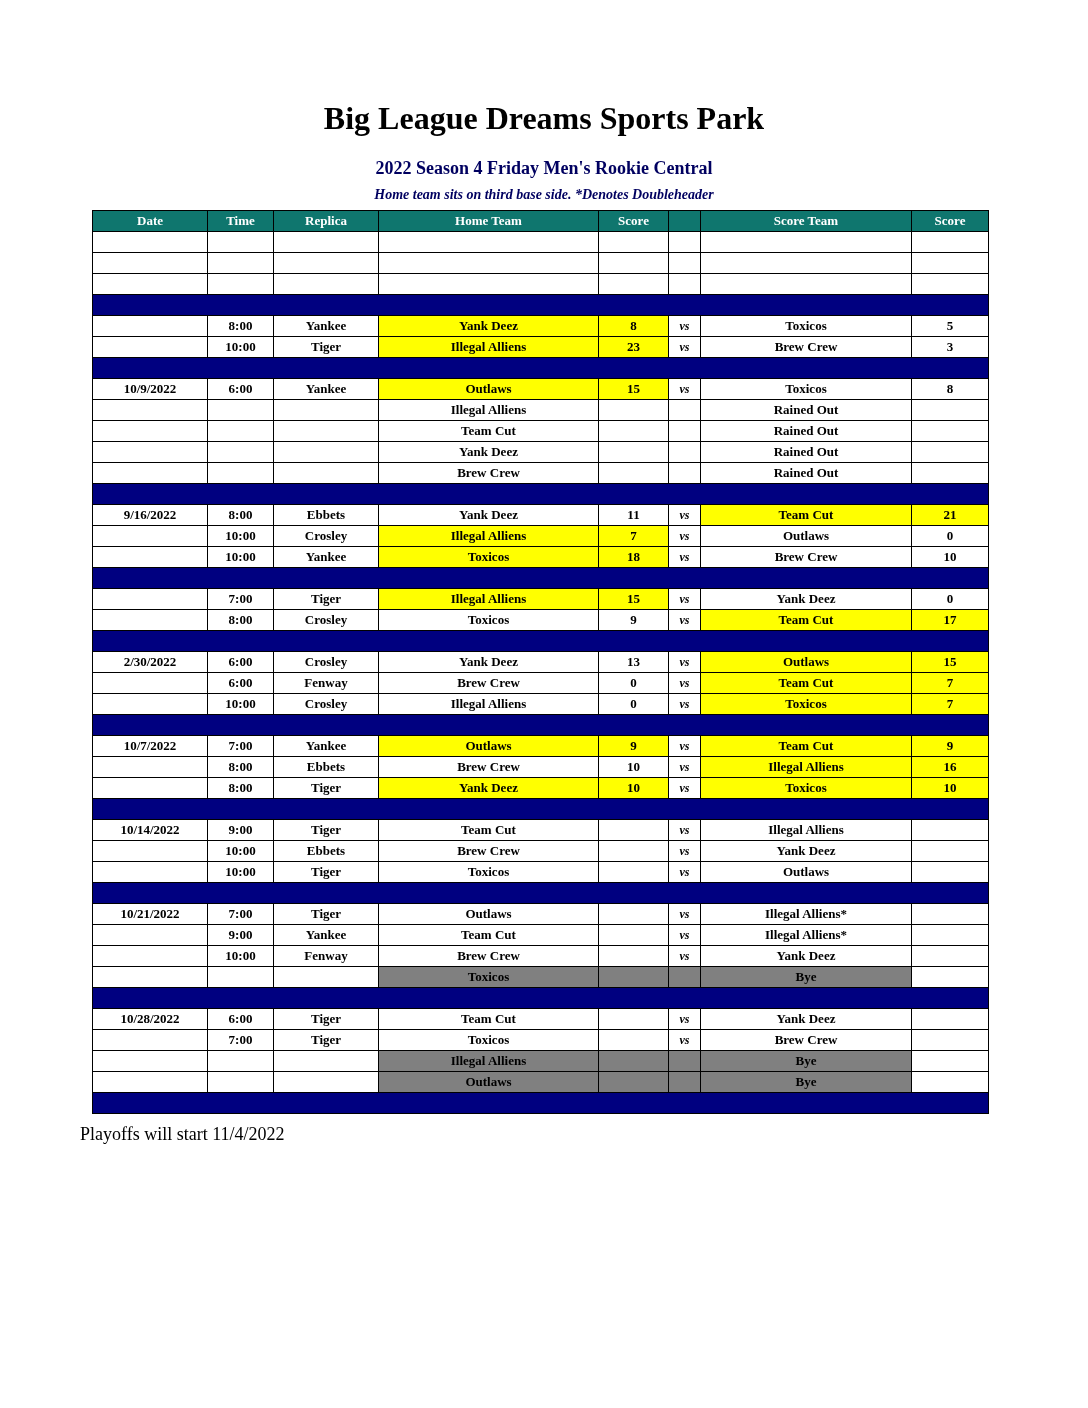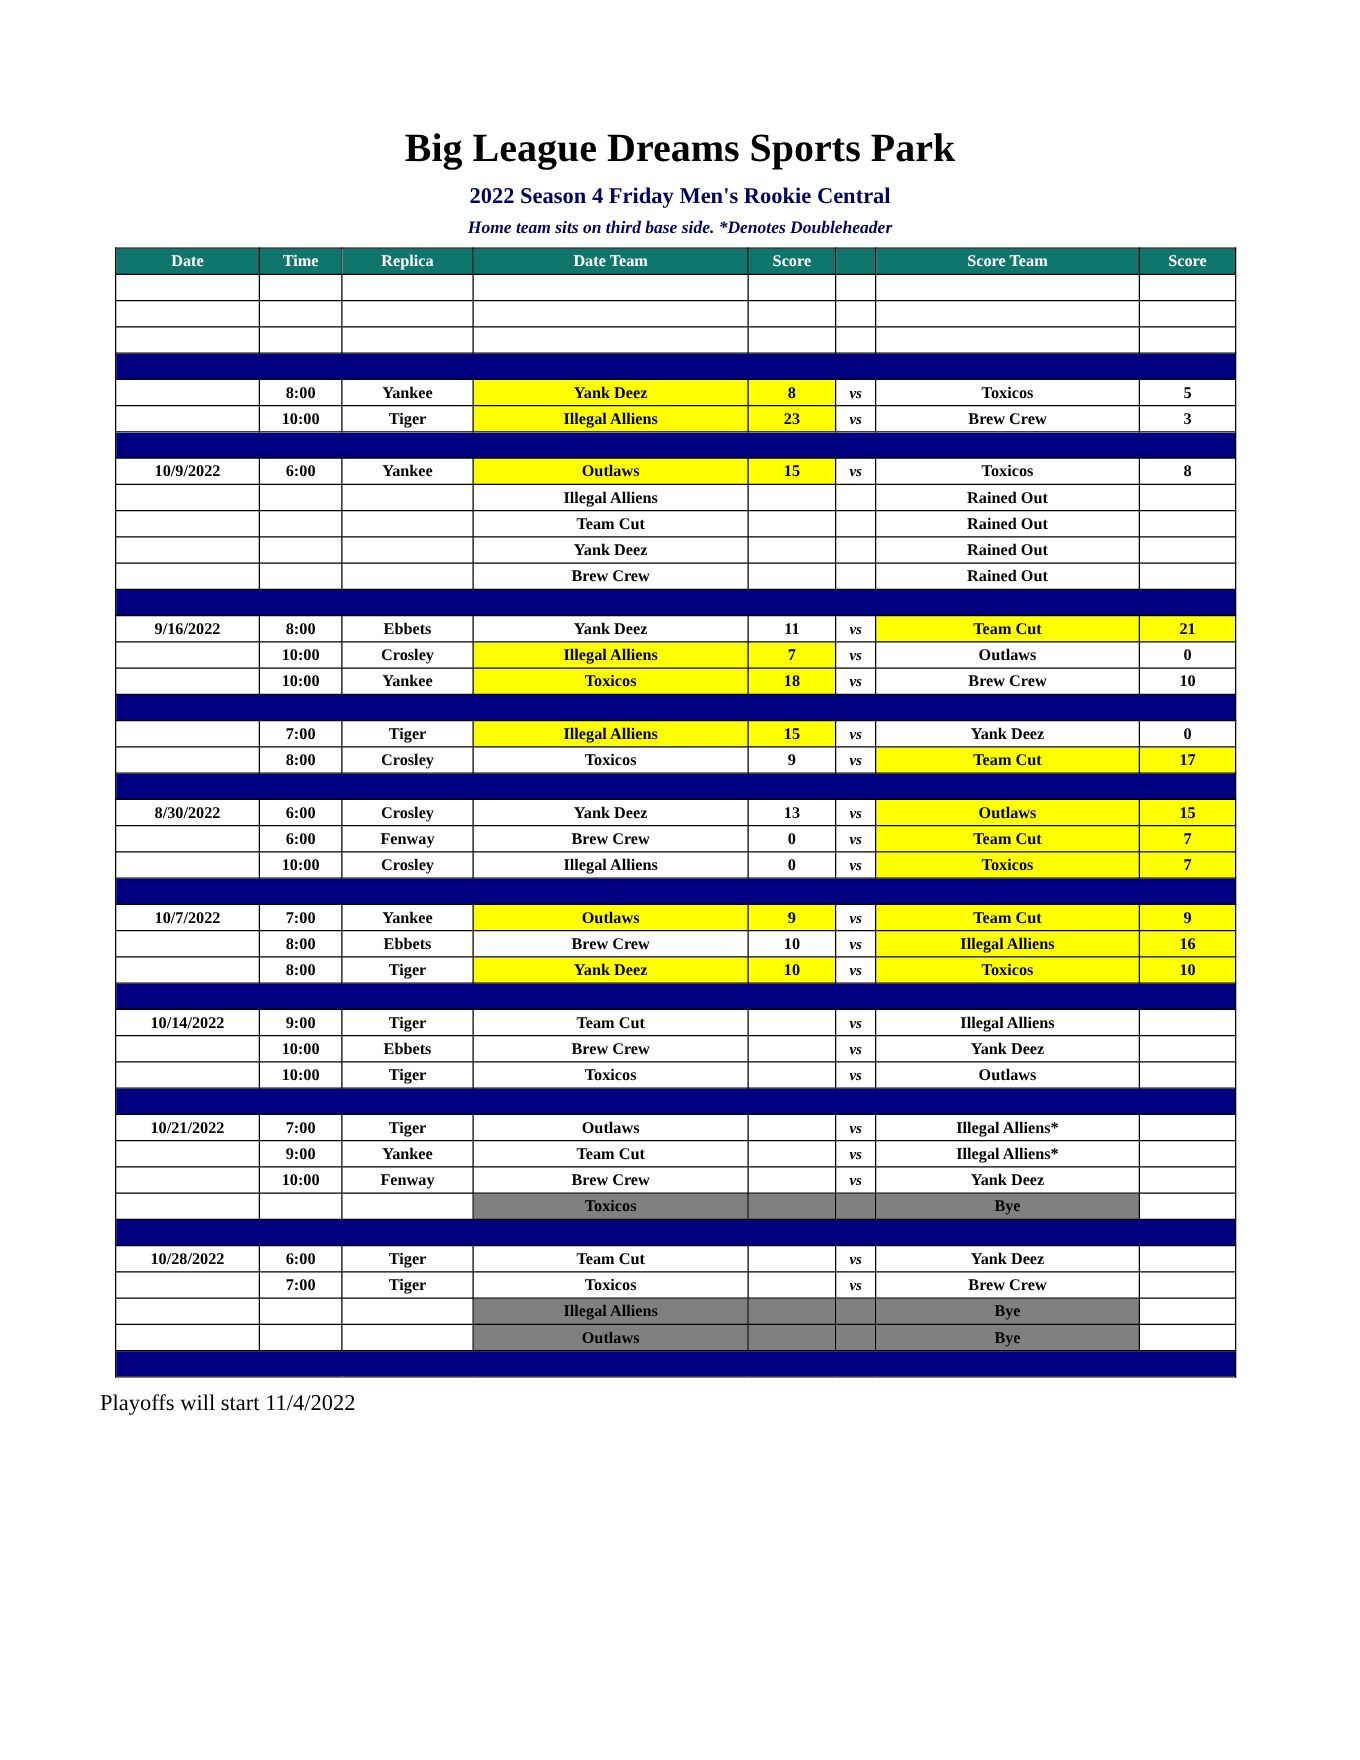"2022 Season 4 Friday Men's" .page-subtitle { margin-top: 9px -> 21px }
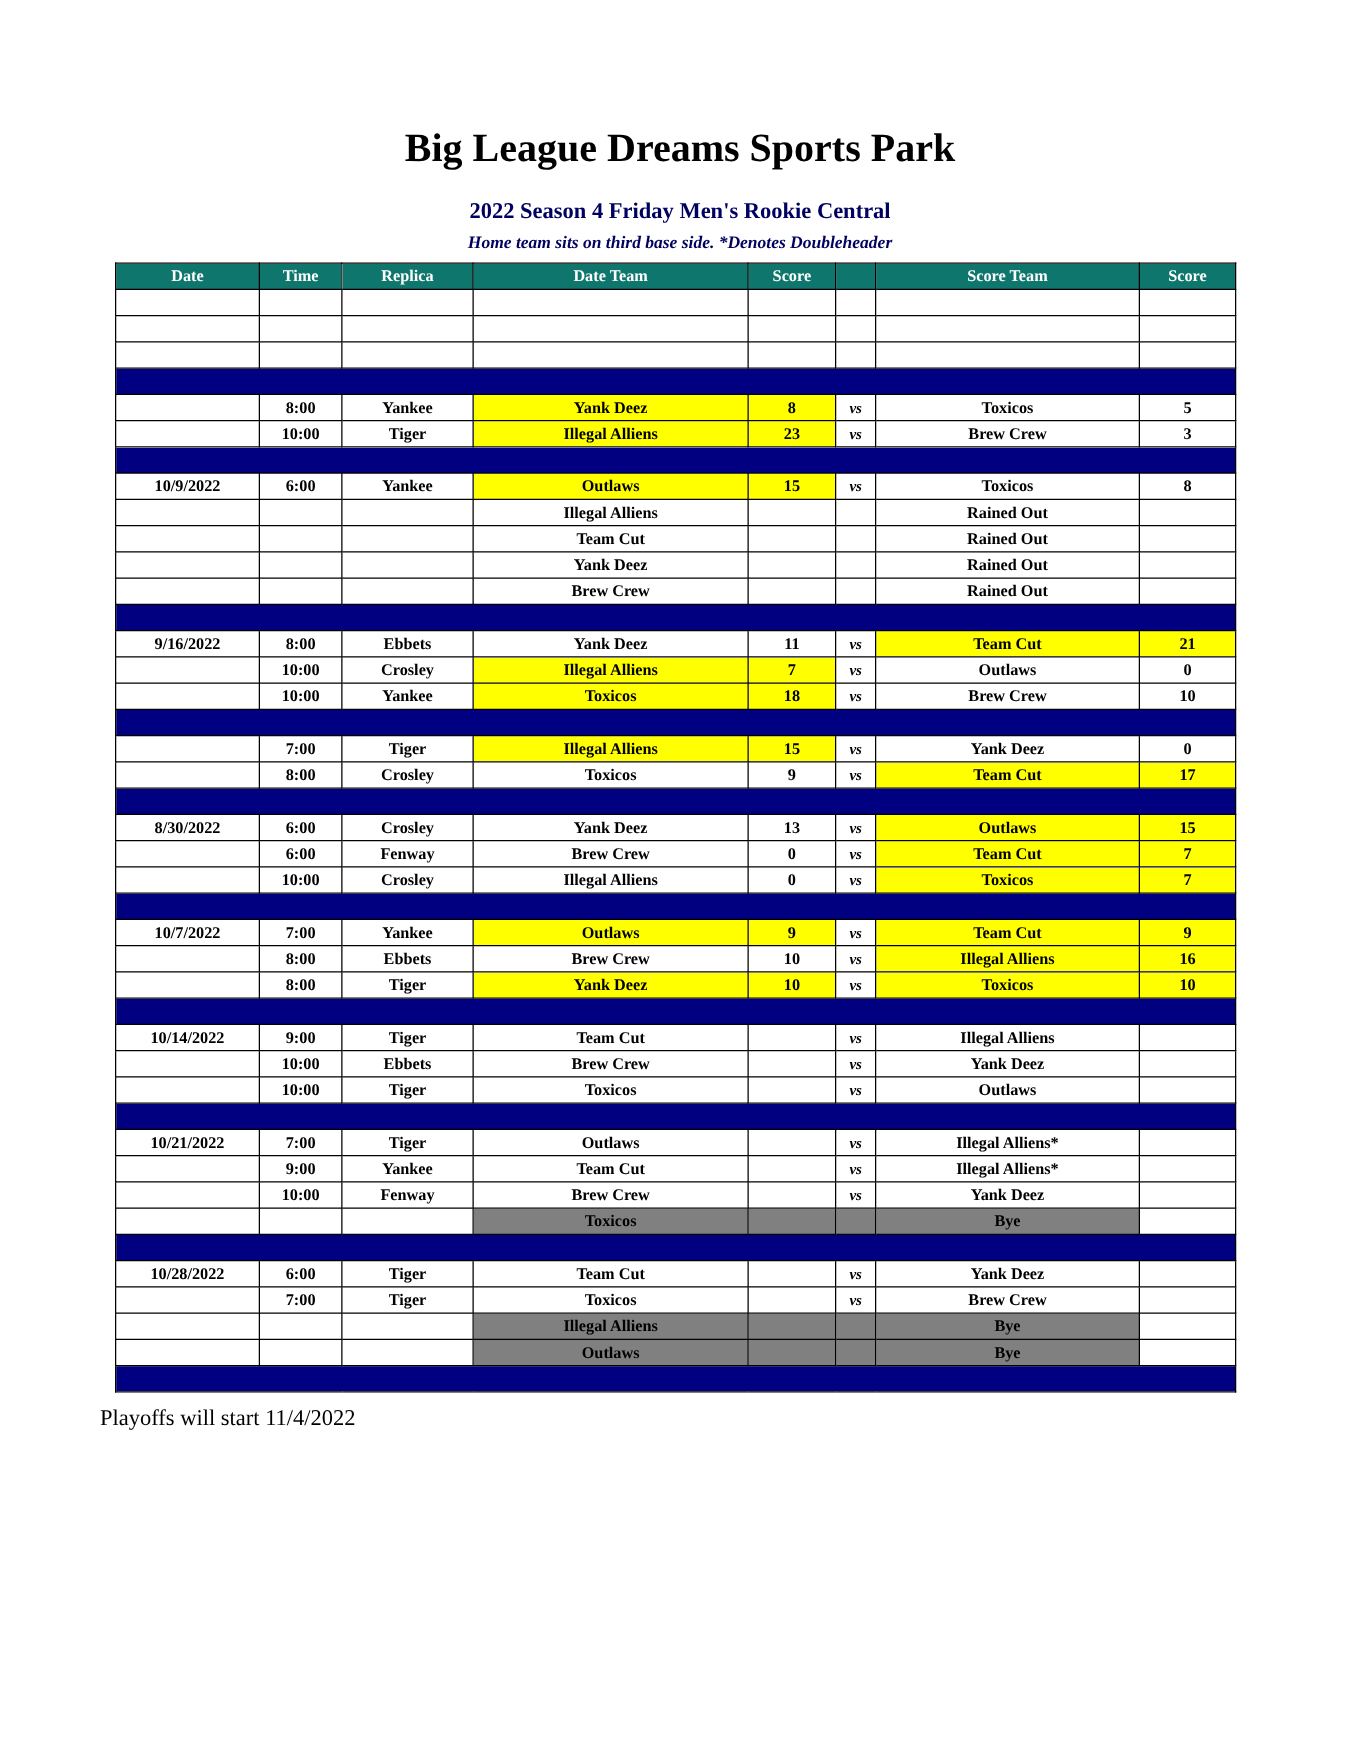"Date Team" th { text: Date -> Home }
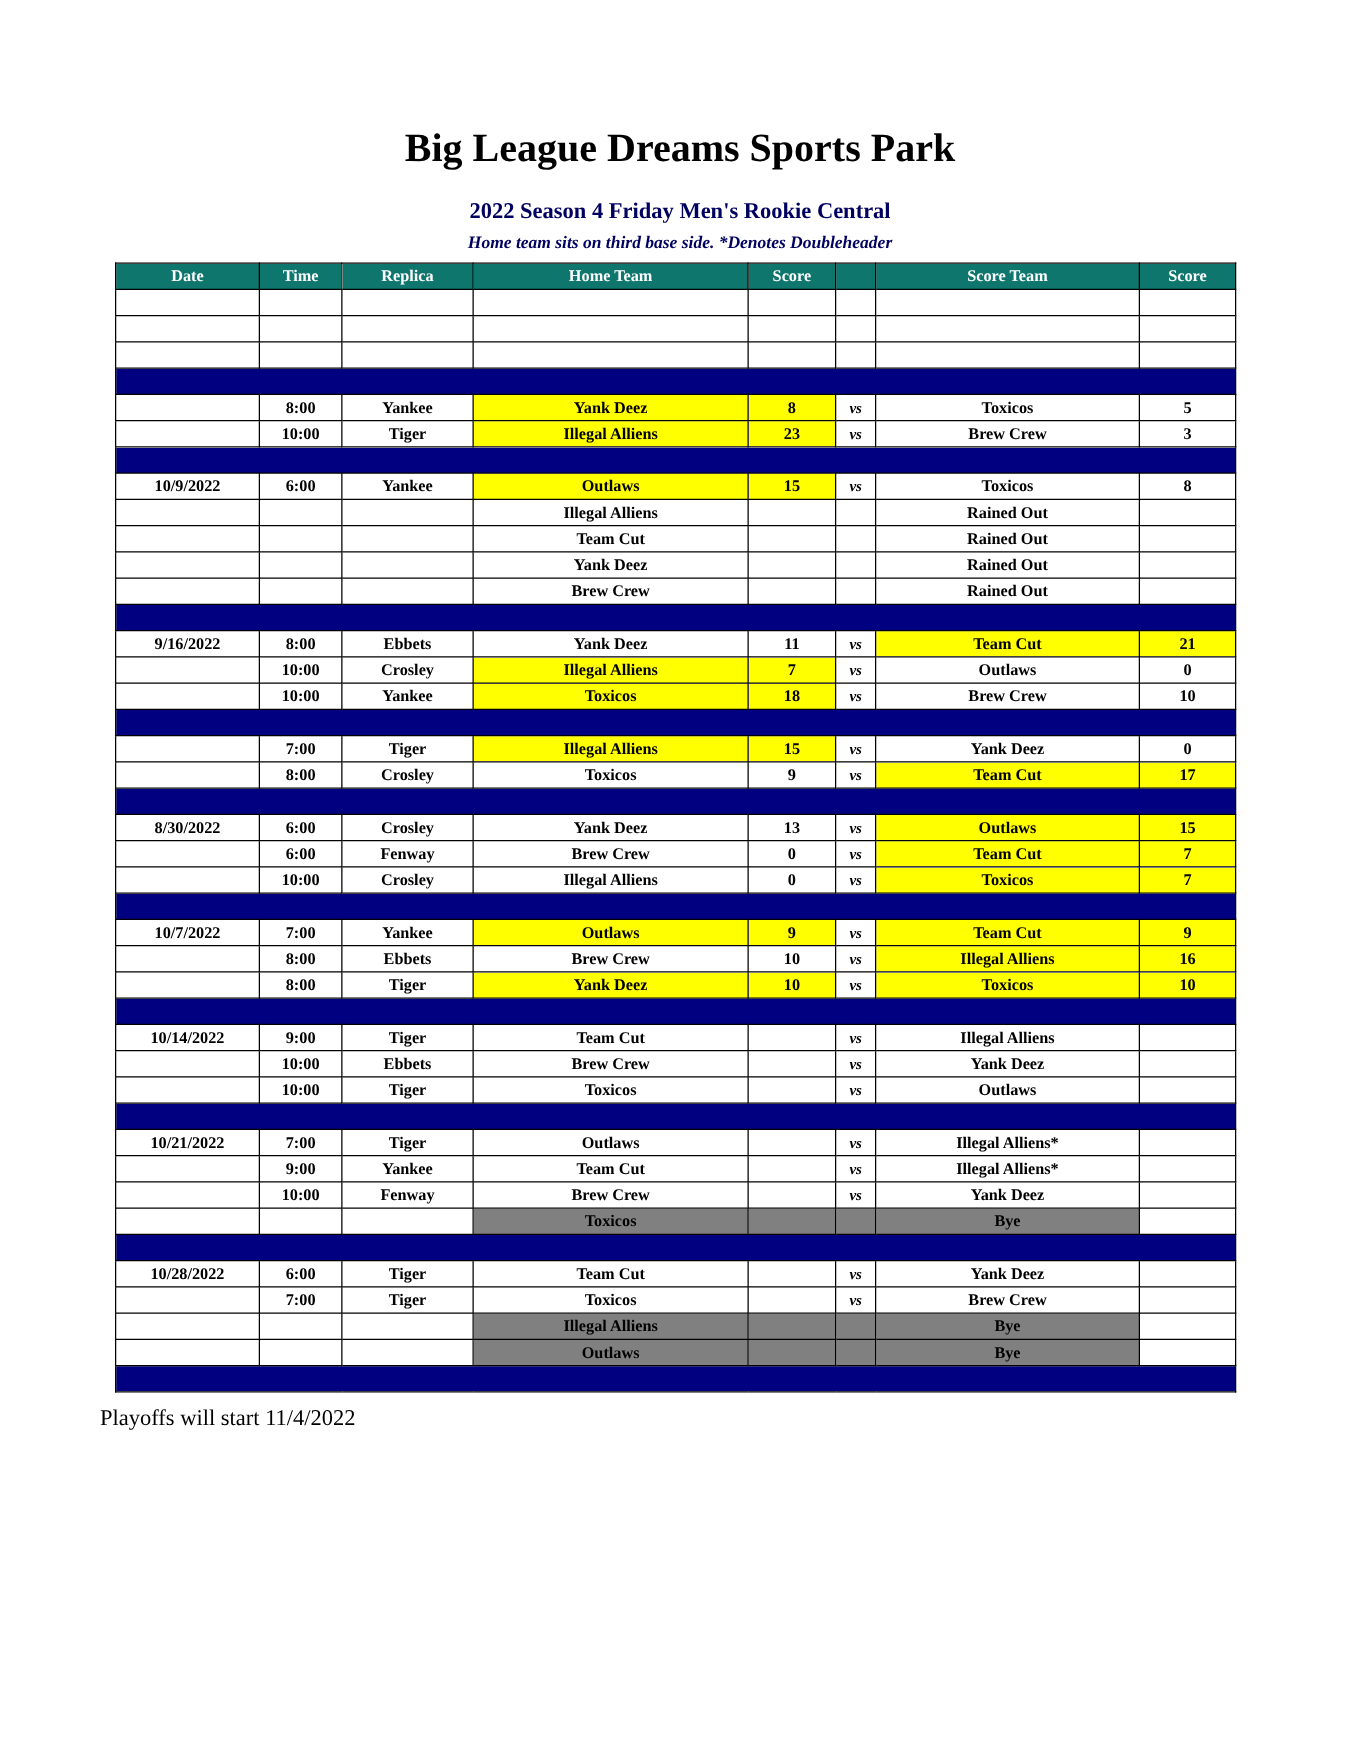"8/30/2022" td { text: 8/30/2022 -> 2/30/2022 }
